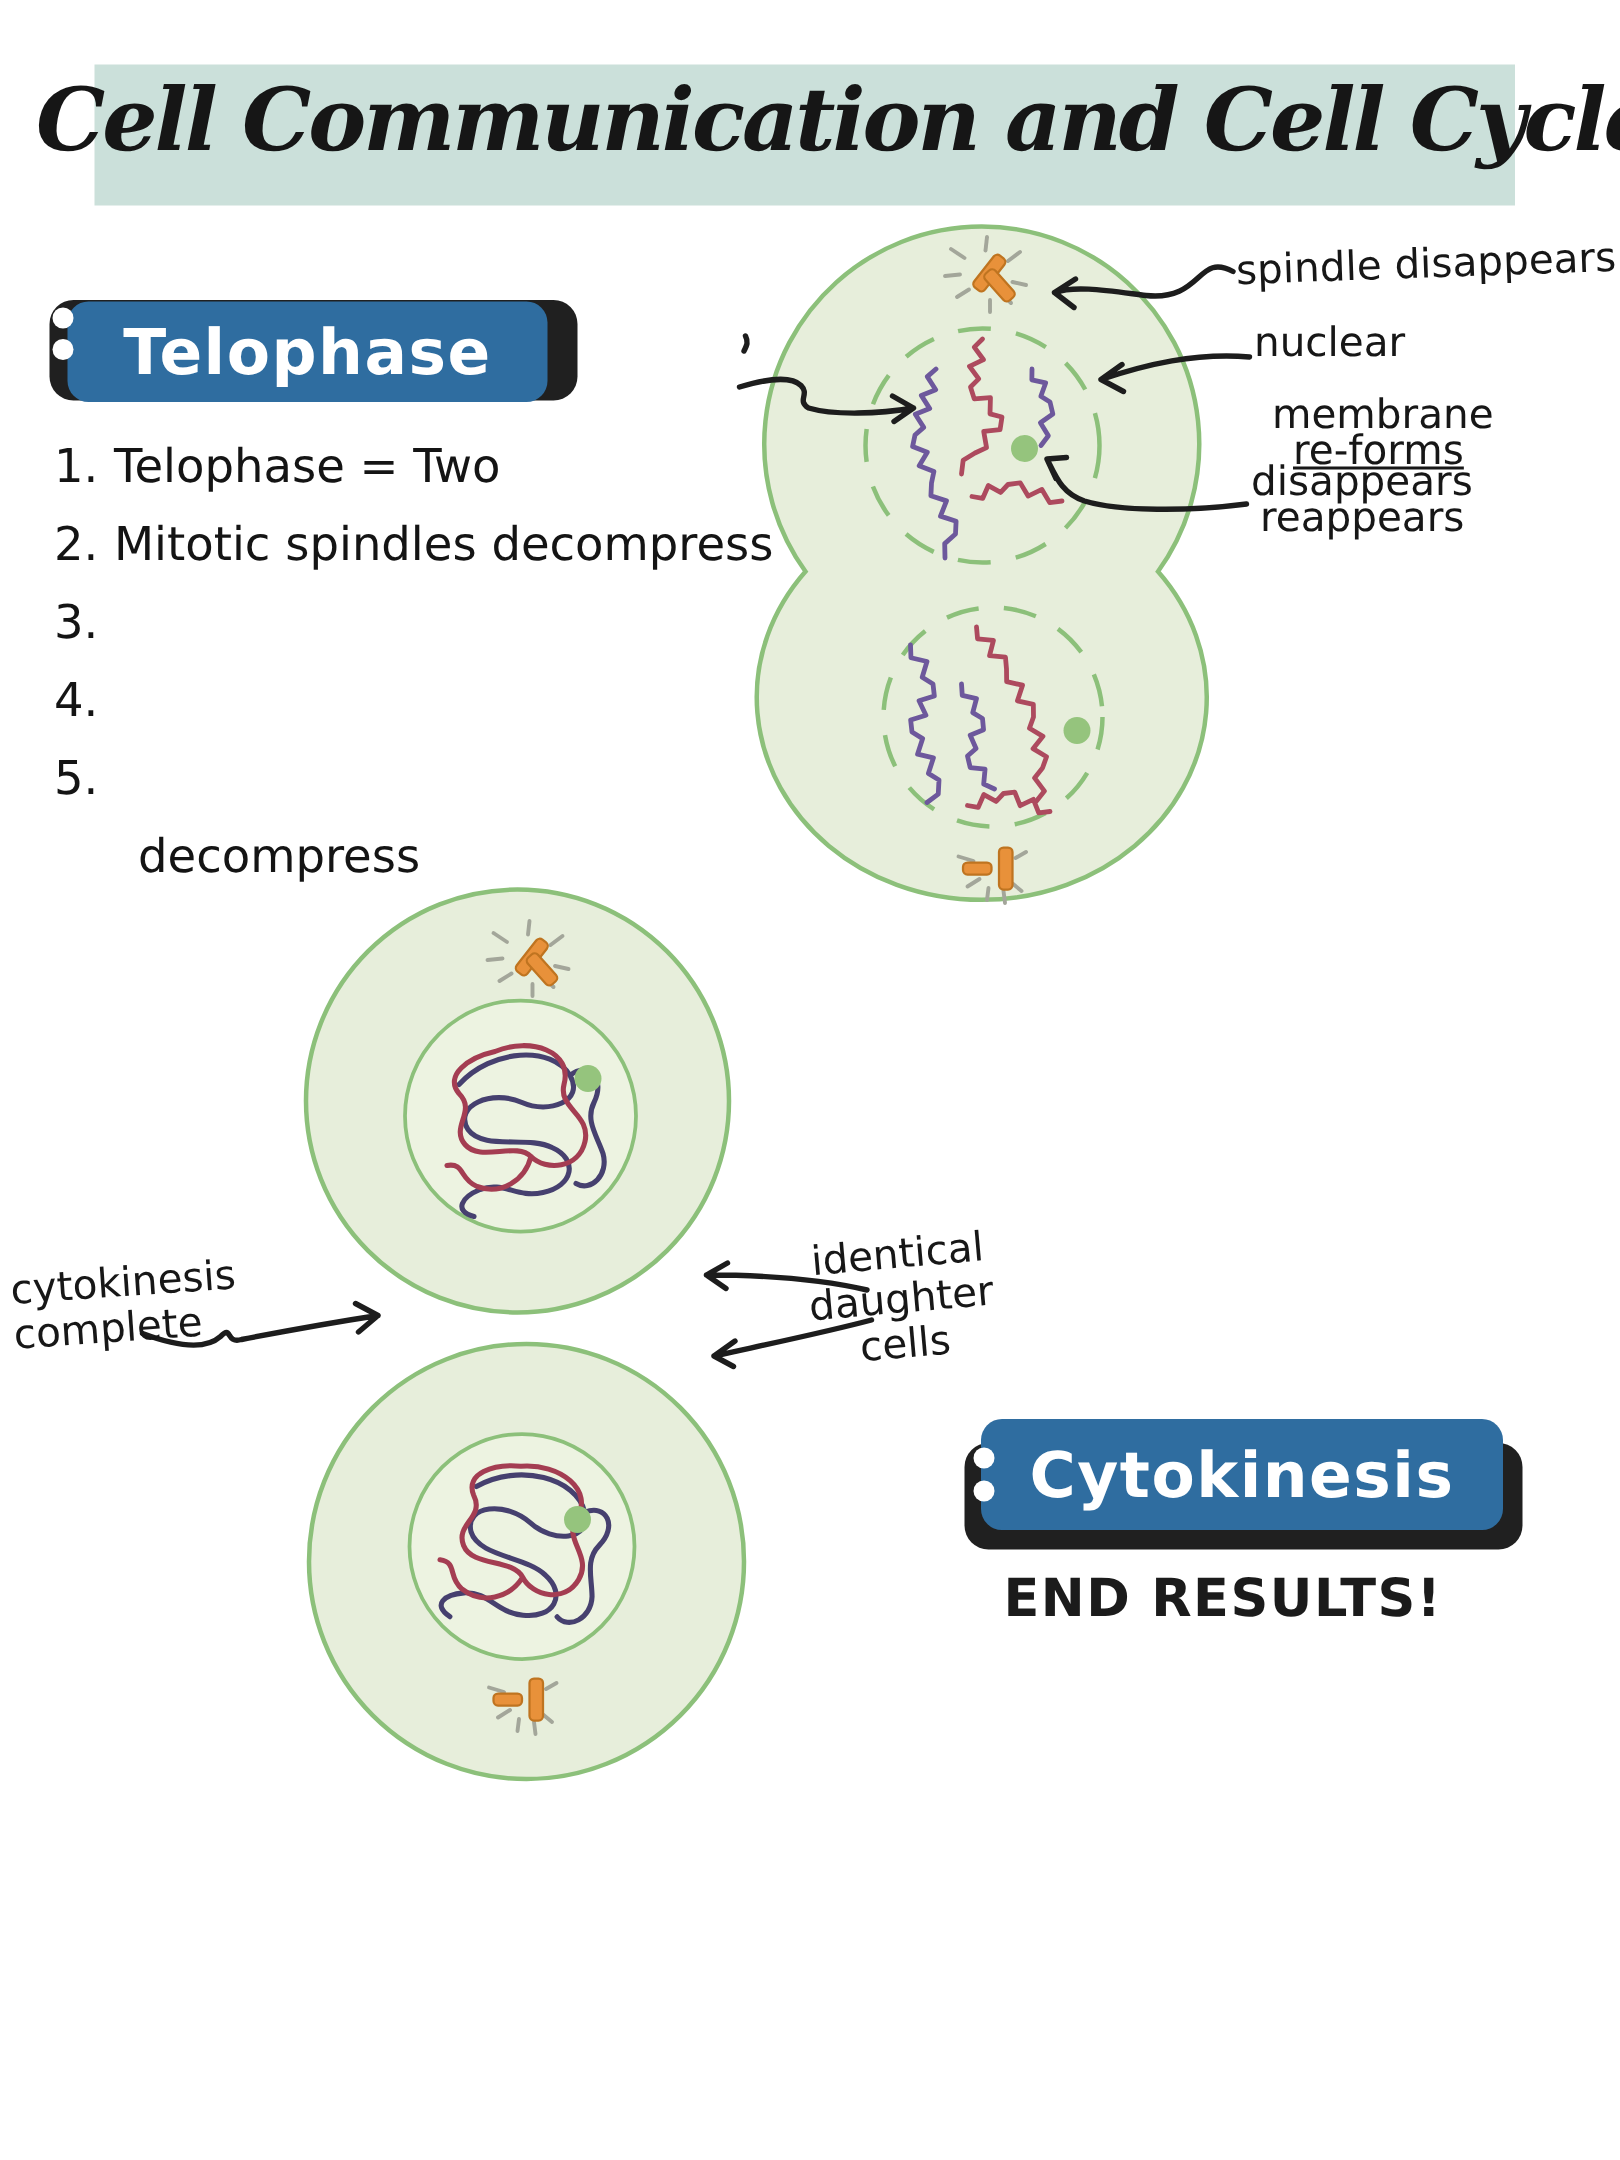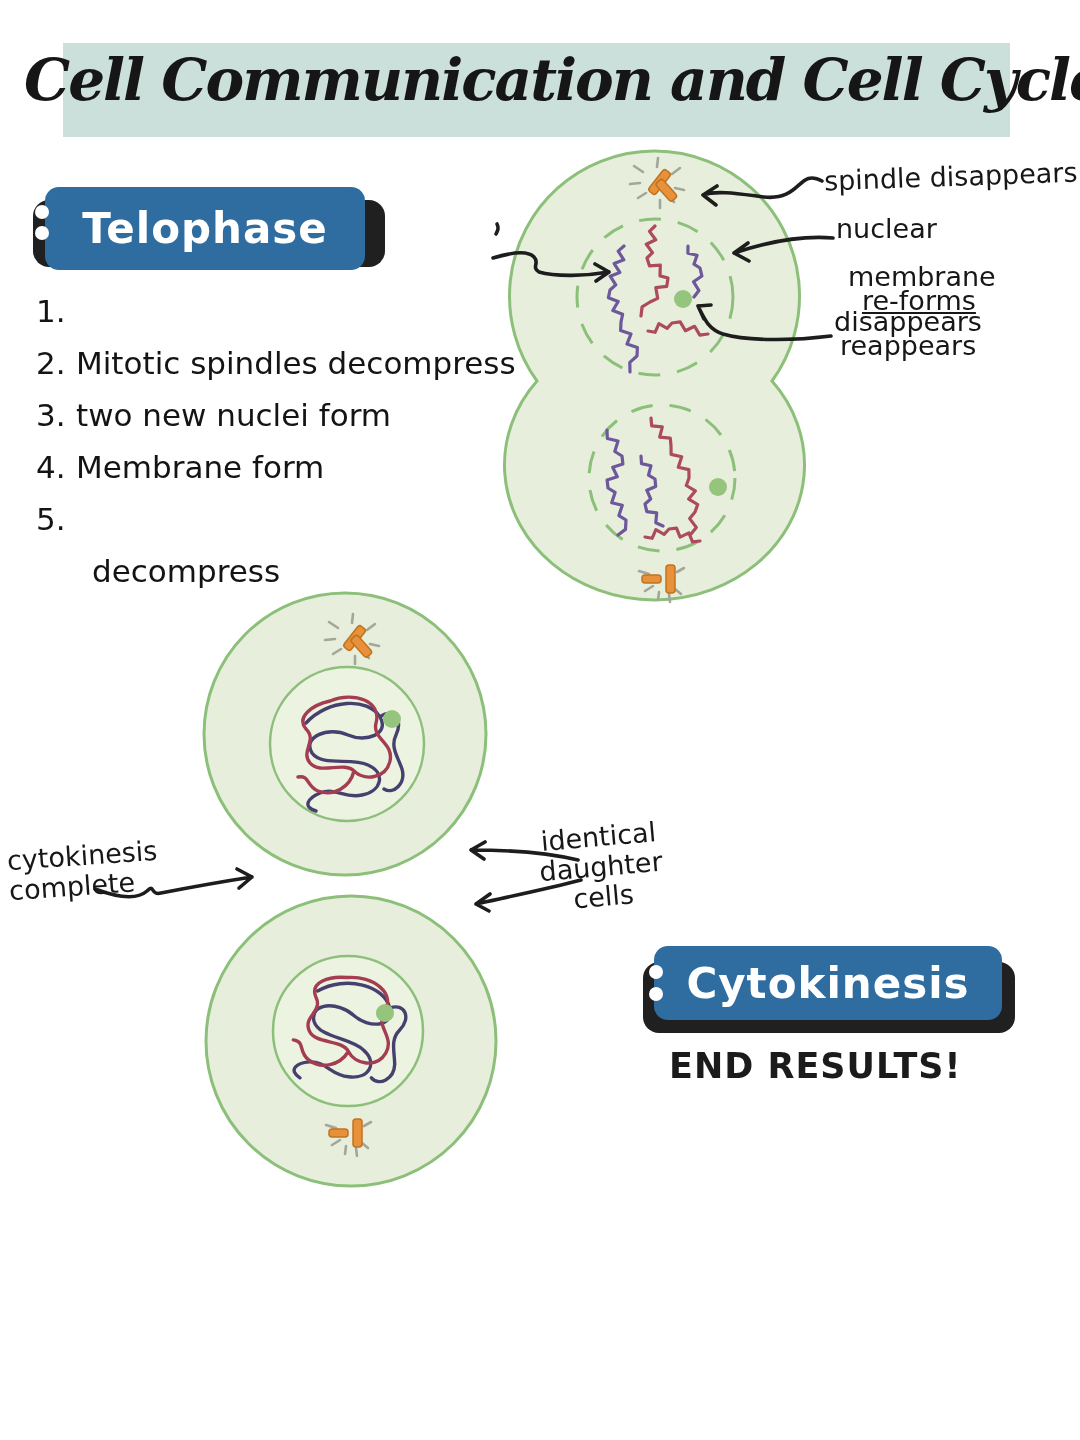"Telophase" div.front { height: 83px -> 67px; top: 1px -> 15px }
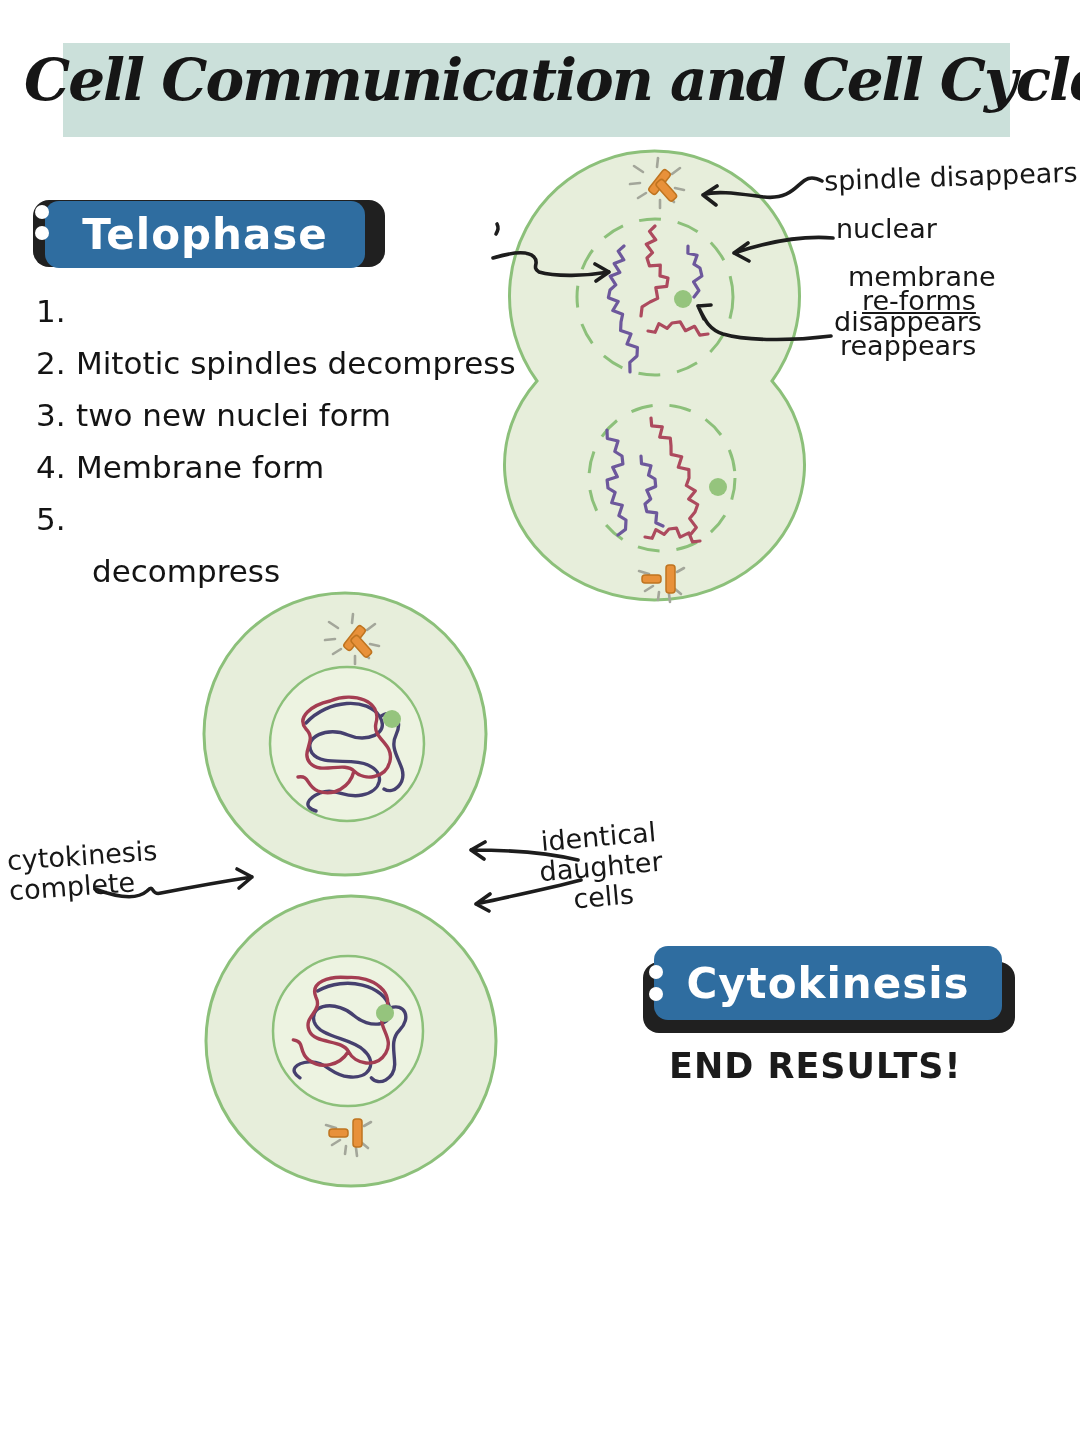"Telophase = Two" span { html: none -> <span>Telophase = Two</span> }
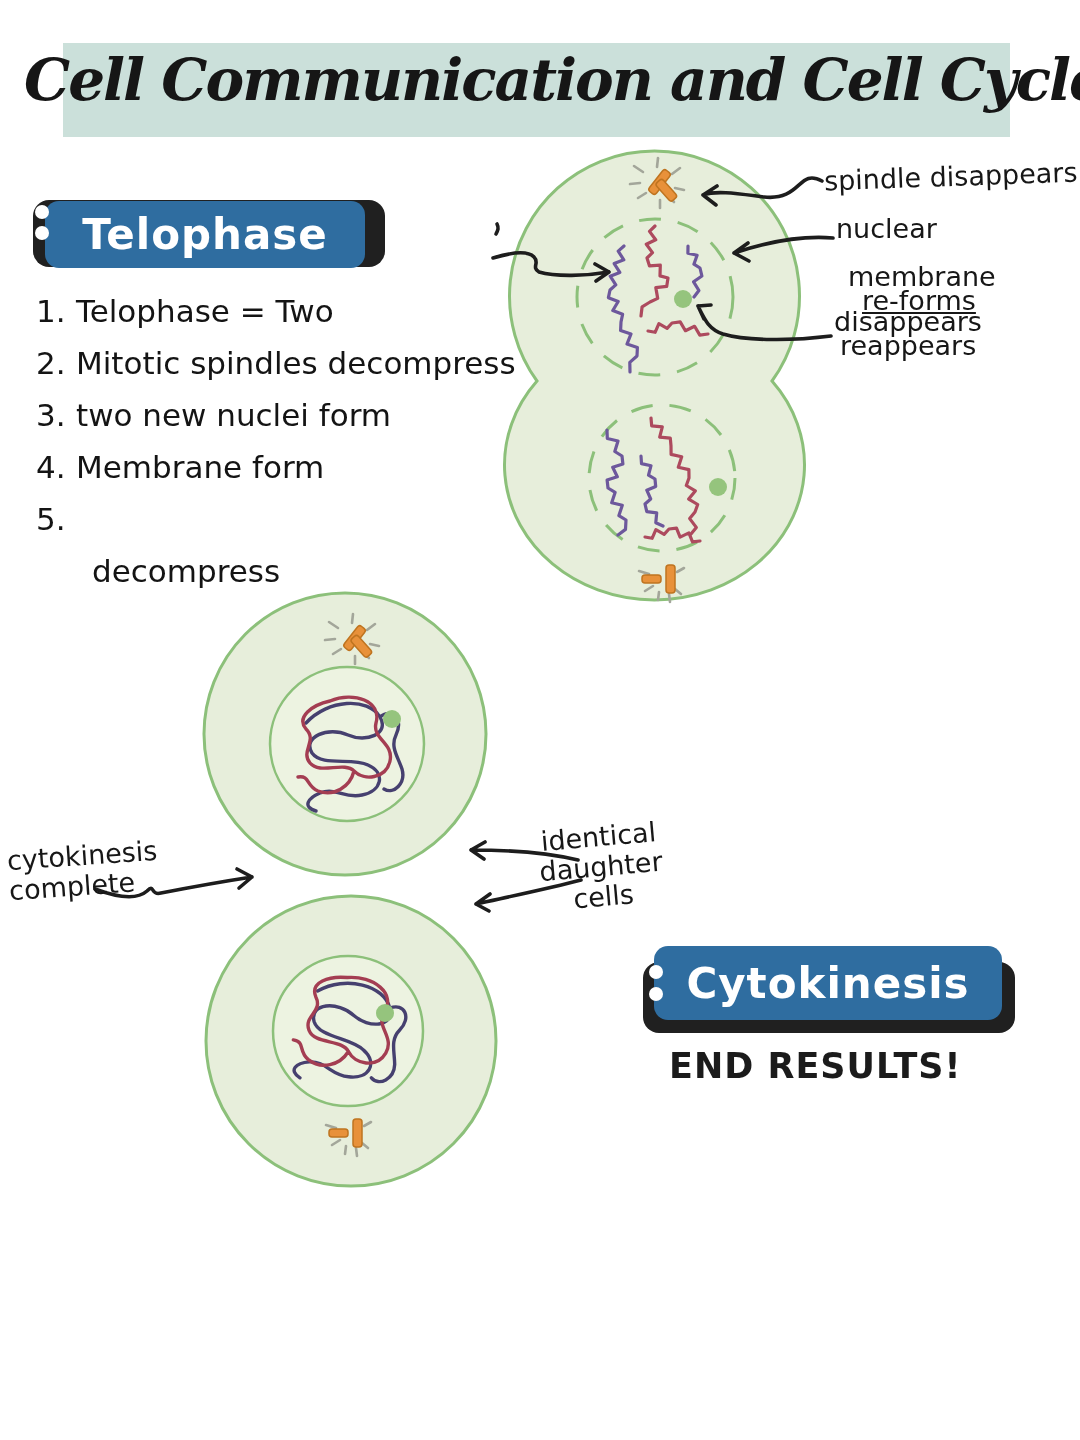"two new nuclei form" span { html: <span>two new nuclei form</span> -> none }
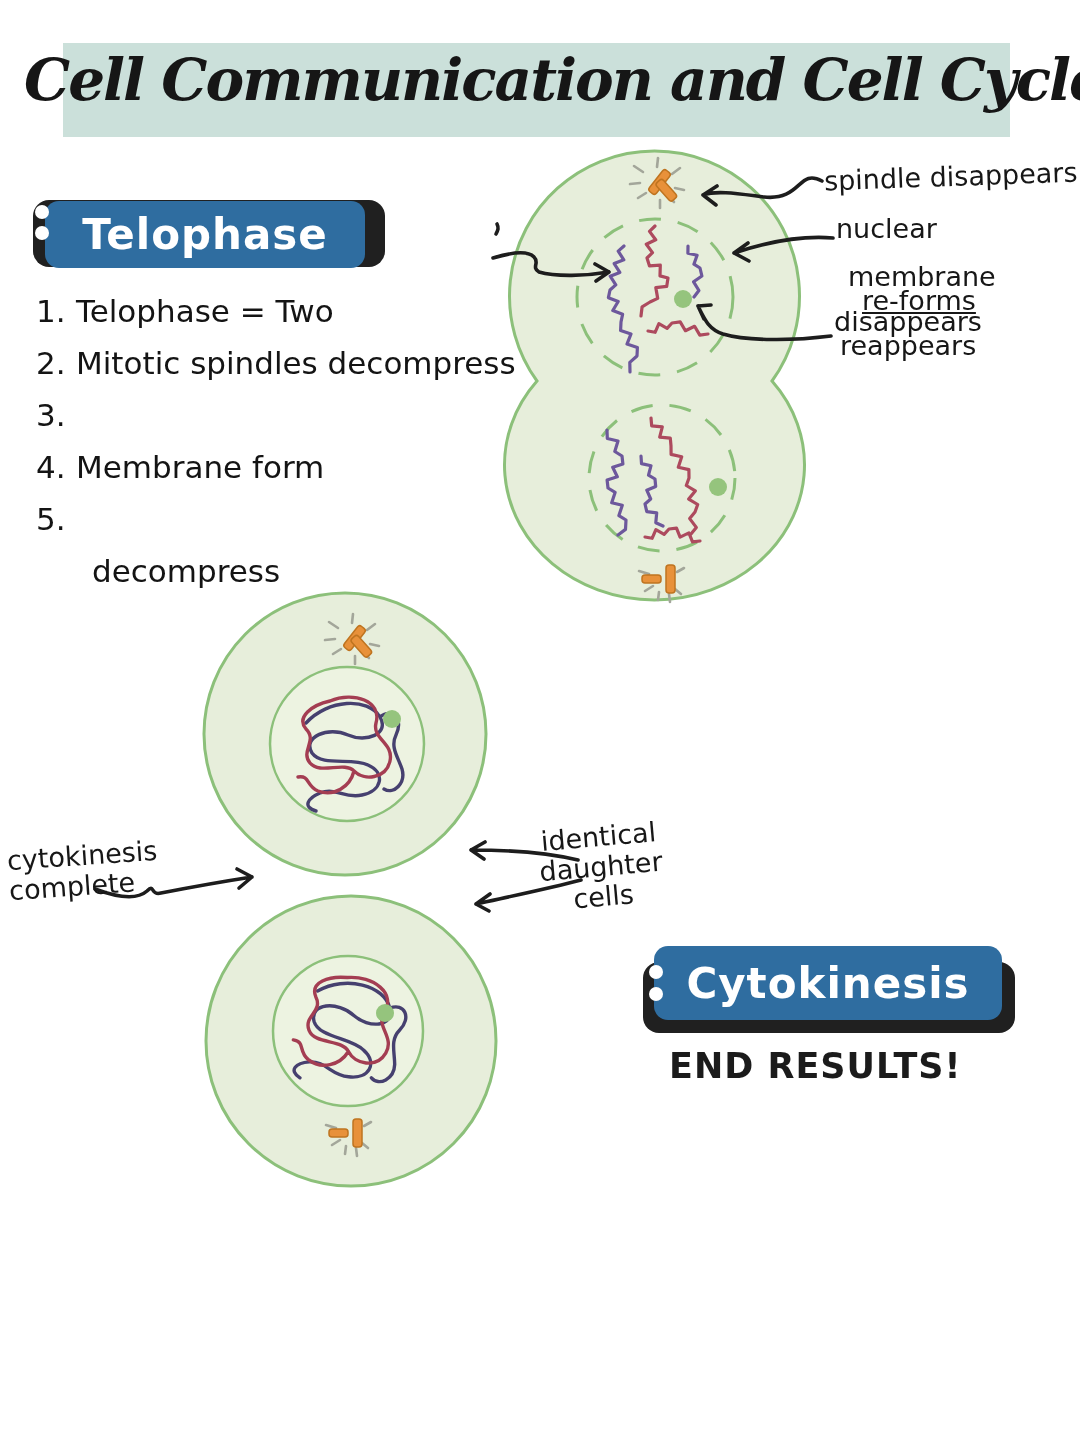"Membrane form" span { html: <span>Membrane form</span> -> none }
